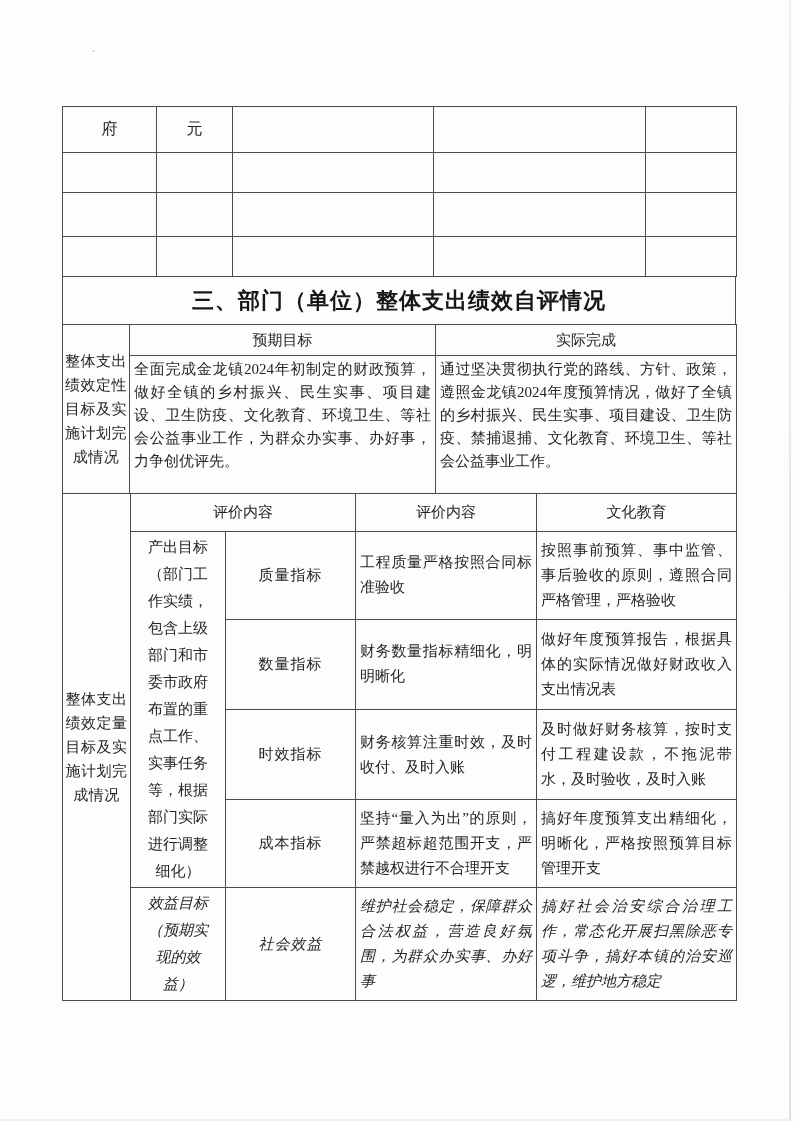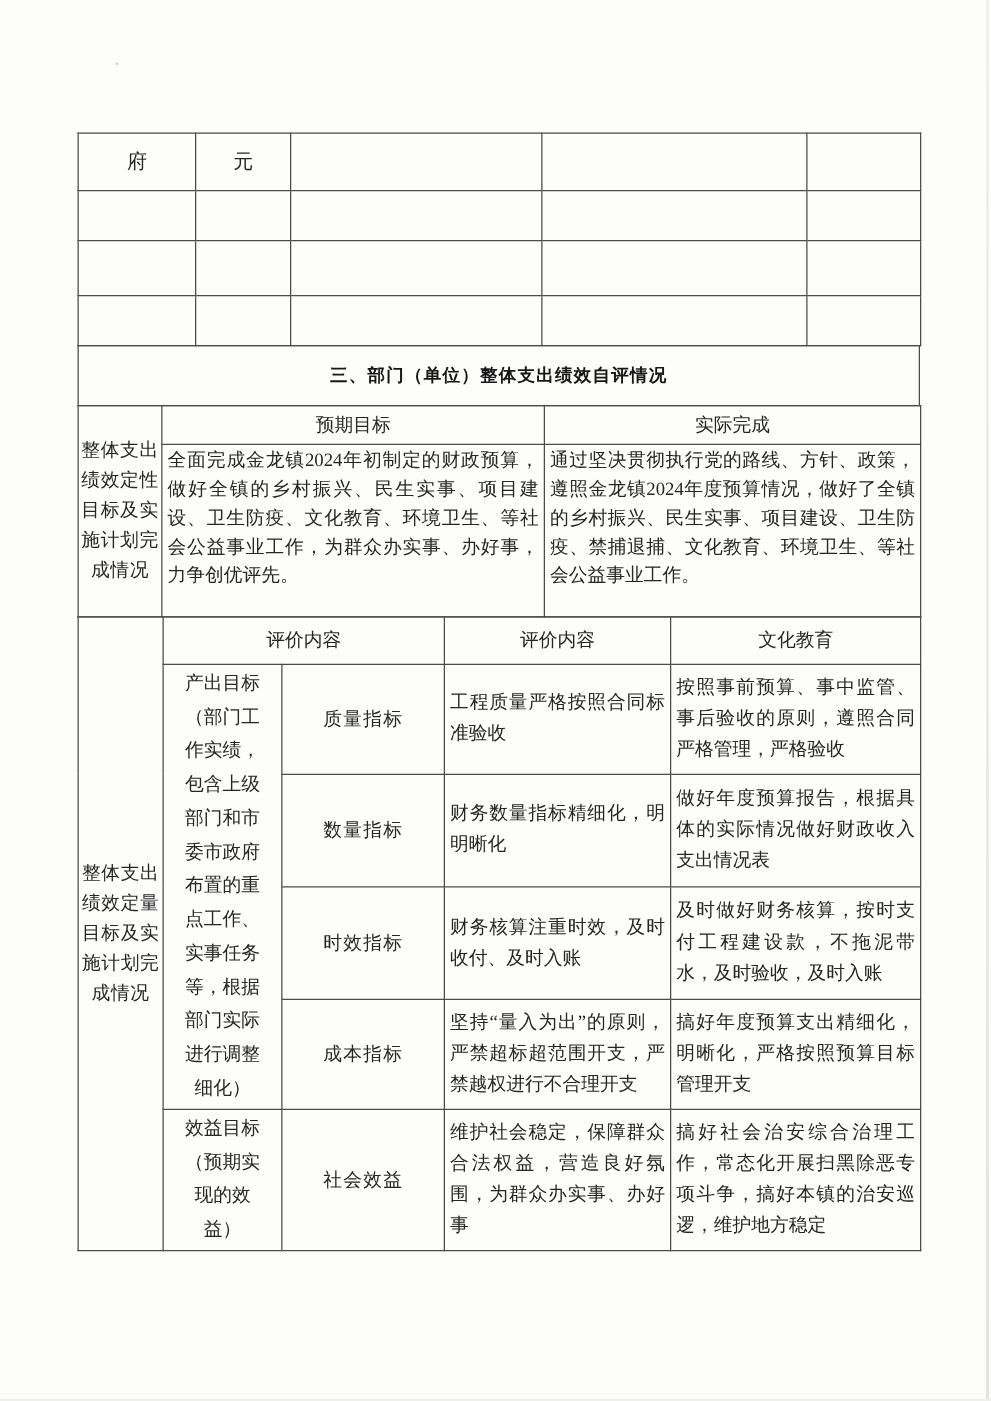"三、部门（单位）整体支出绩效自评情况" .title-bar { font-size: 14px -> 22px }
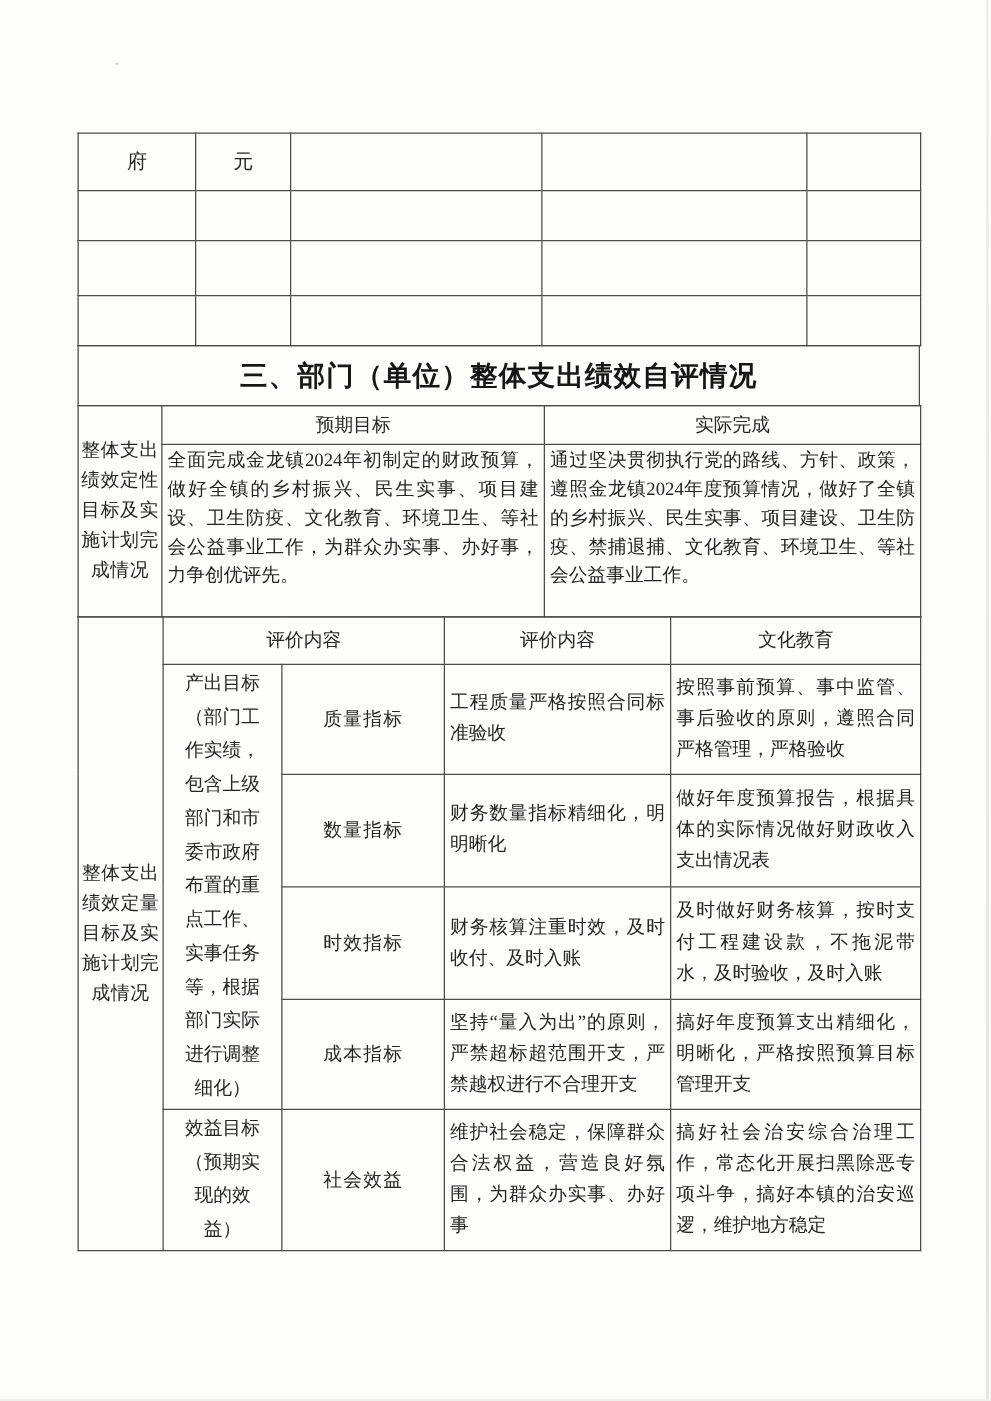"效益目标（预期实现的效益）" .r5 { font-style: none -> italic }
